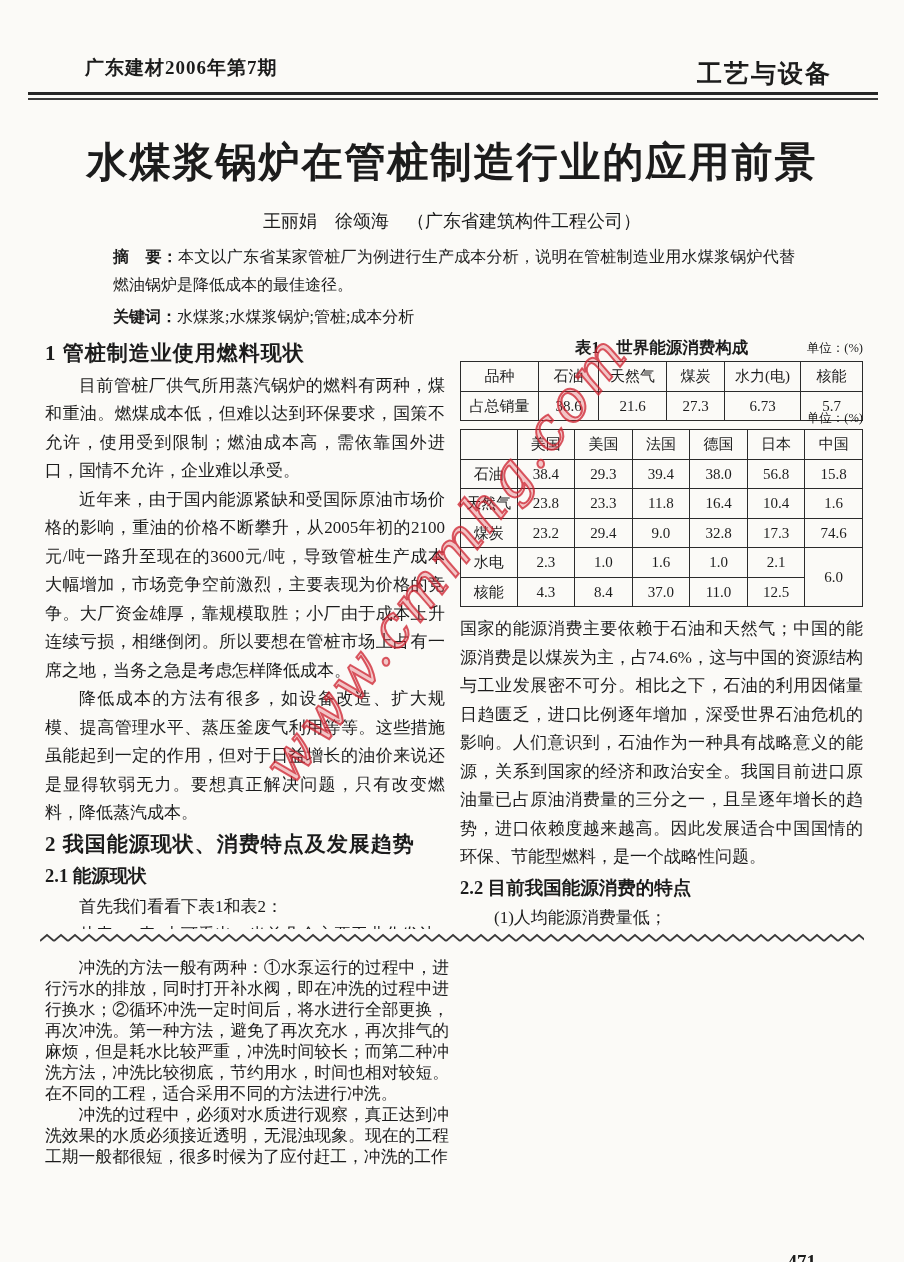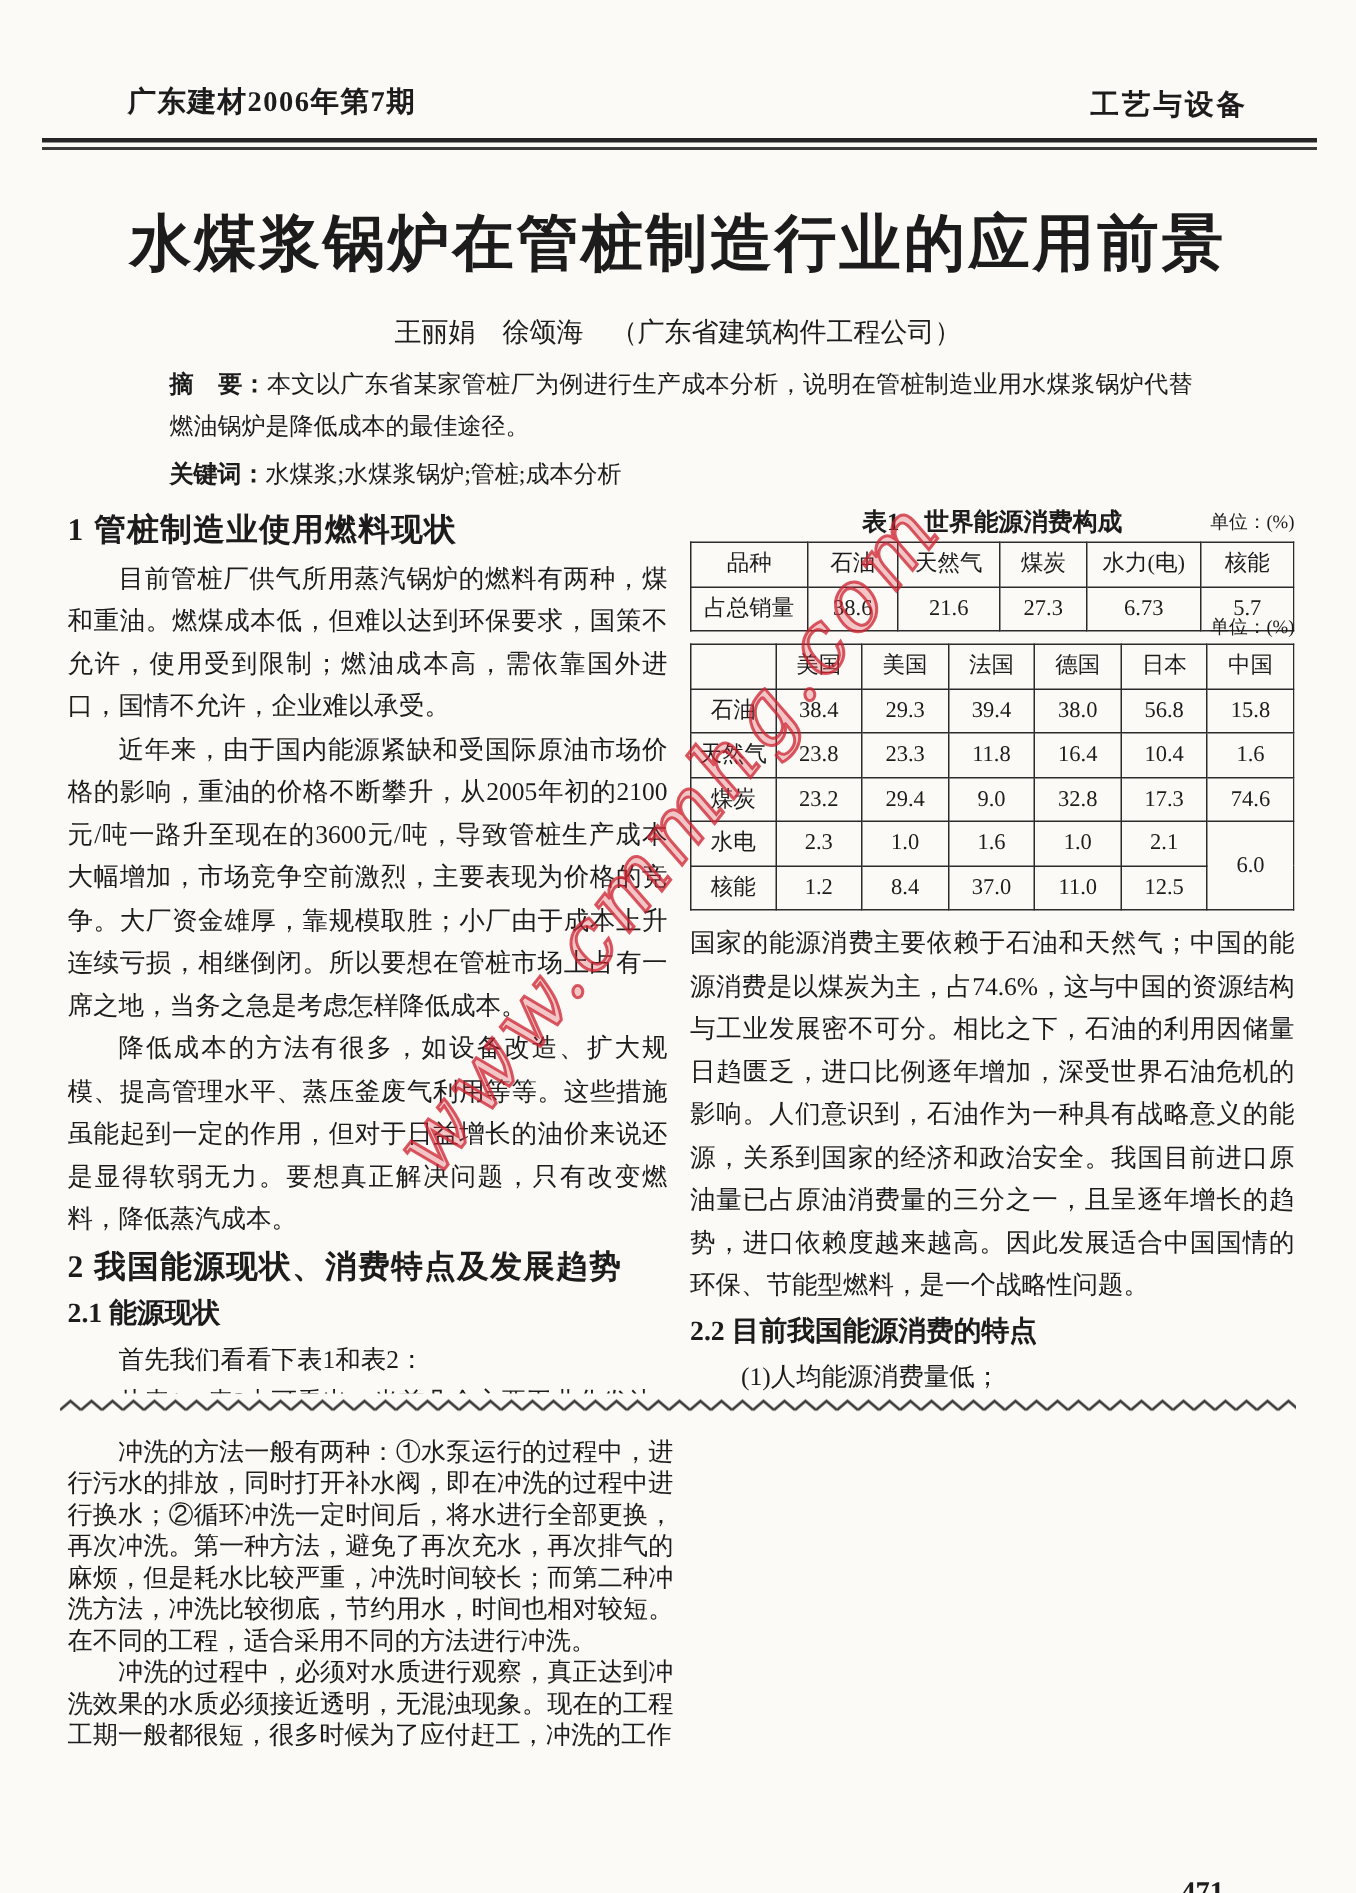"工艺与设备" .column-header { font-size: 19px -> 25px }
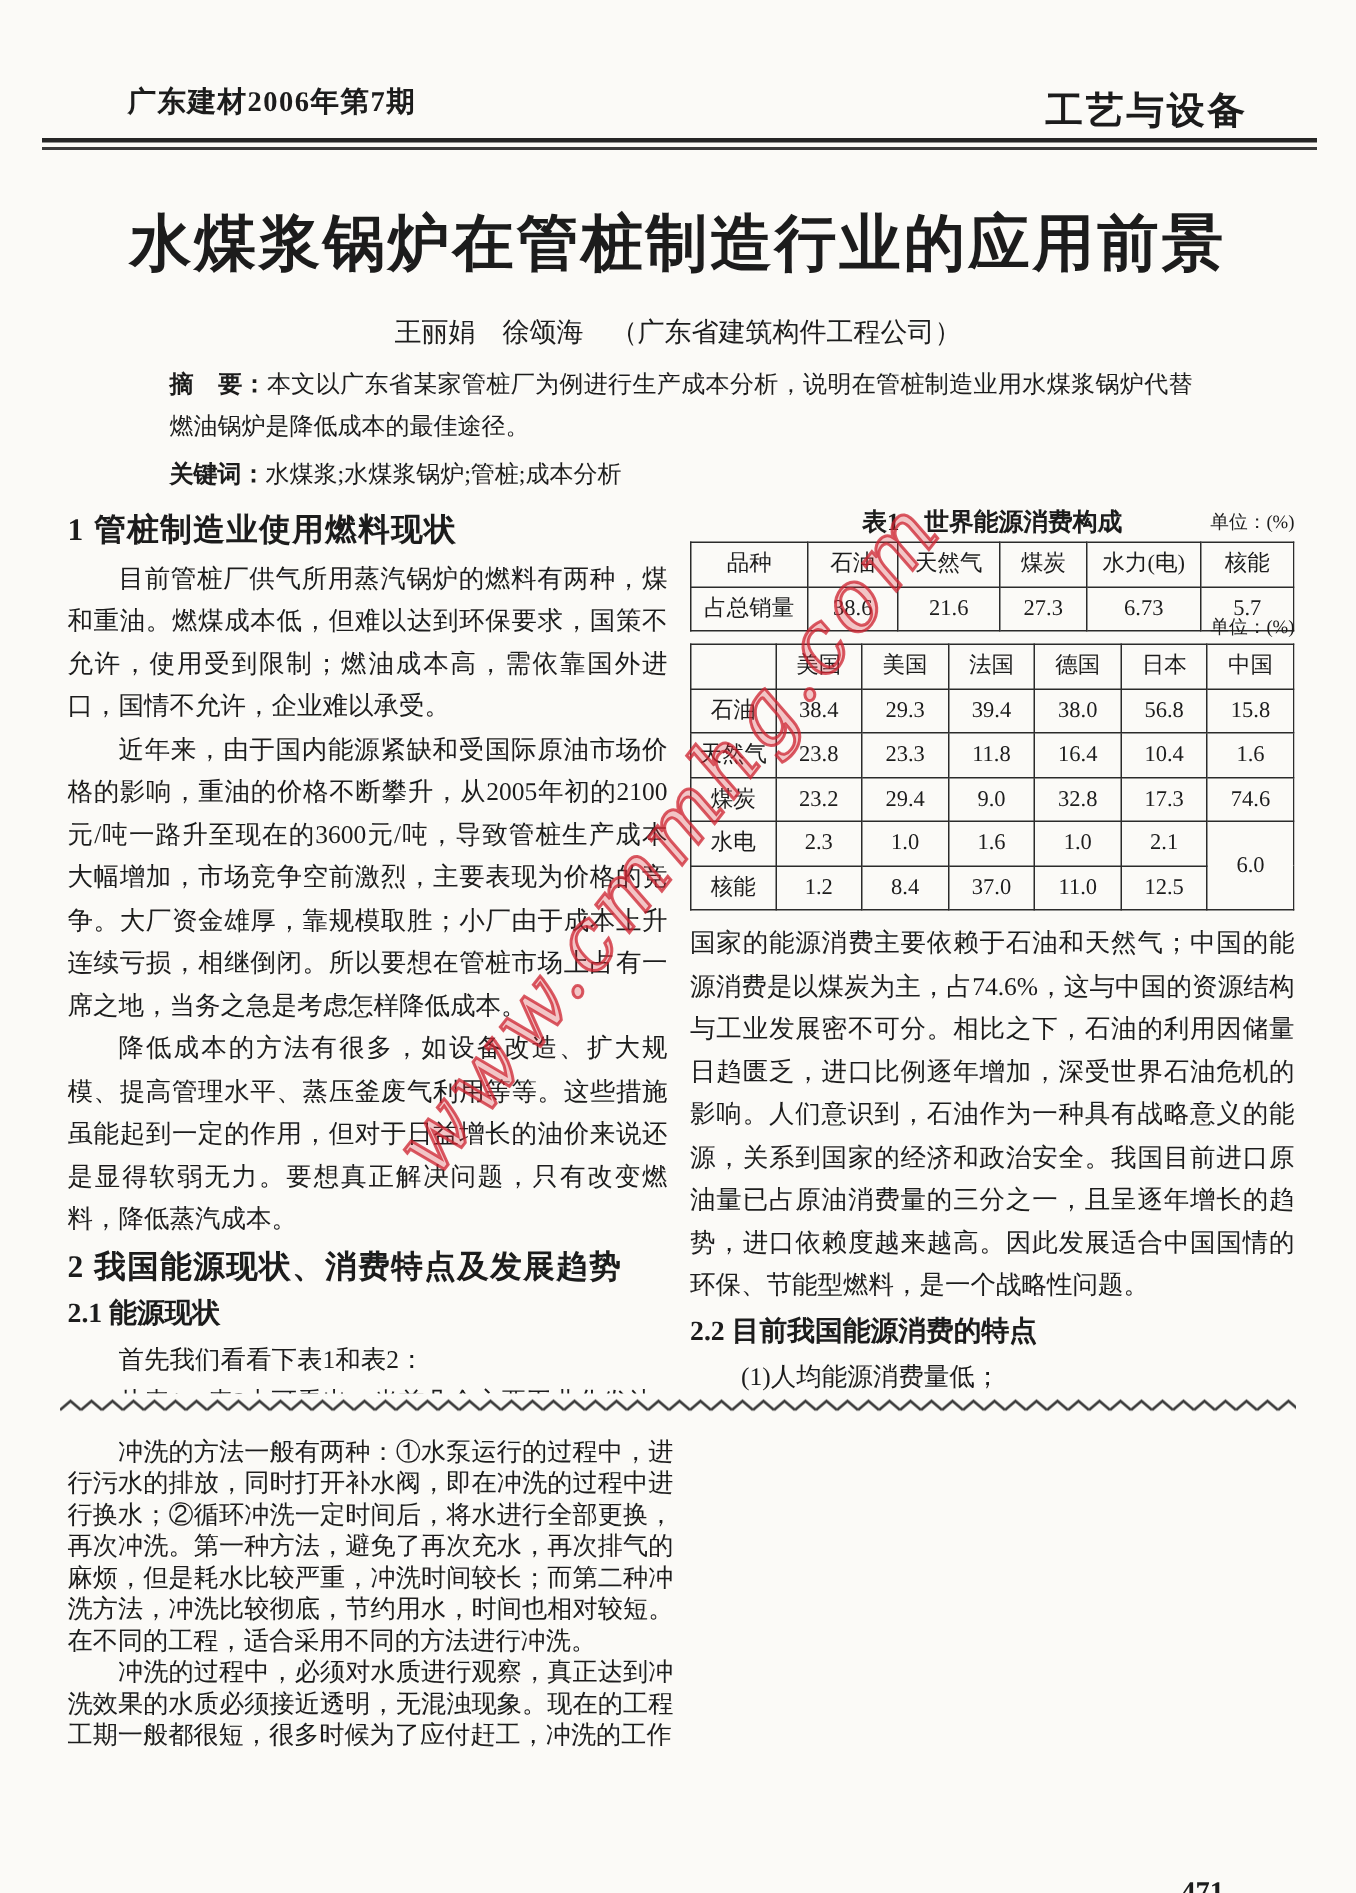"1.2" td { text: 1.2 -> 4.3 }
